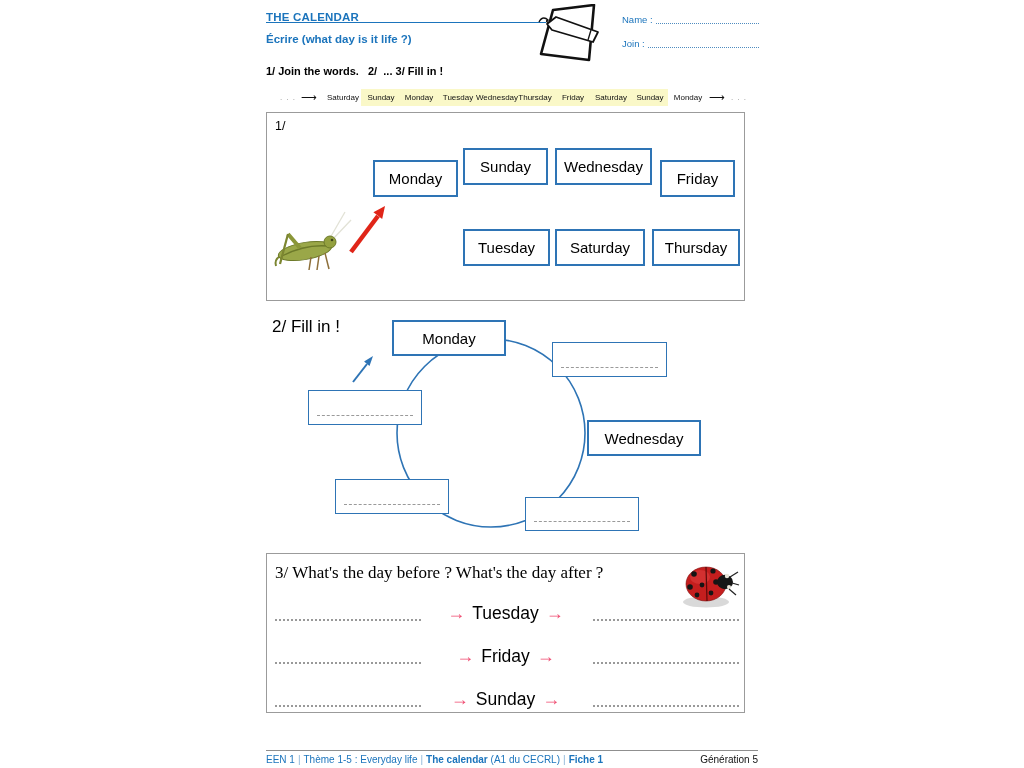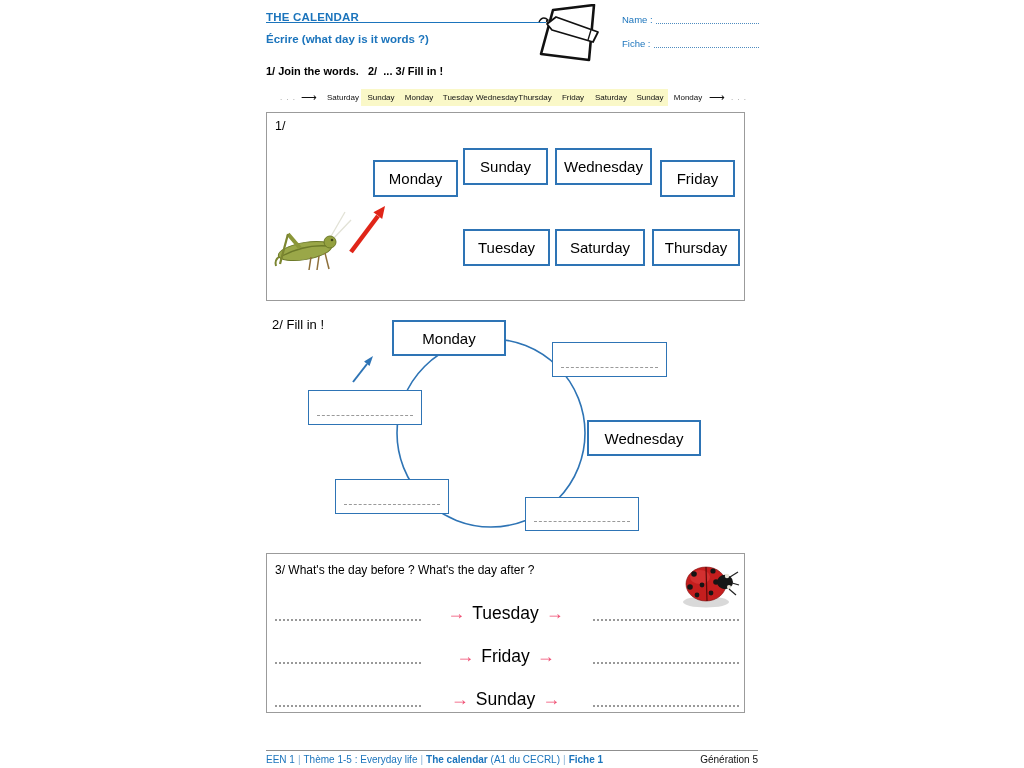"Écrire (what day is it" div.abs { text: words -> life }
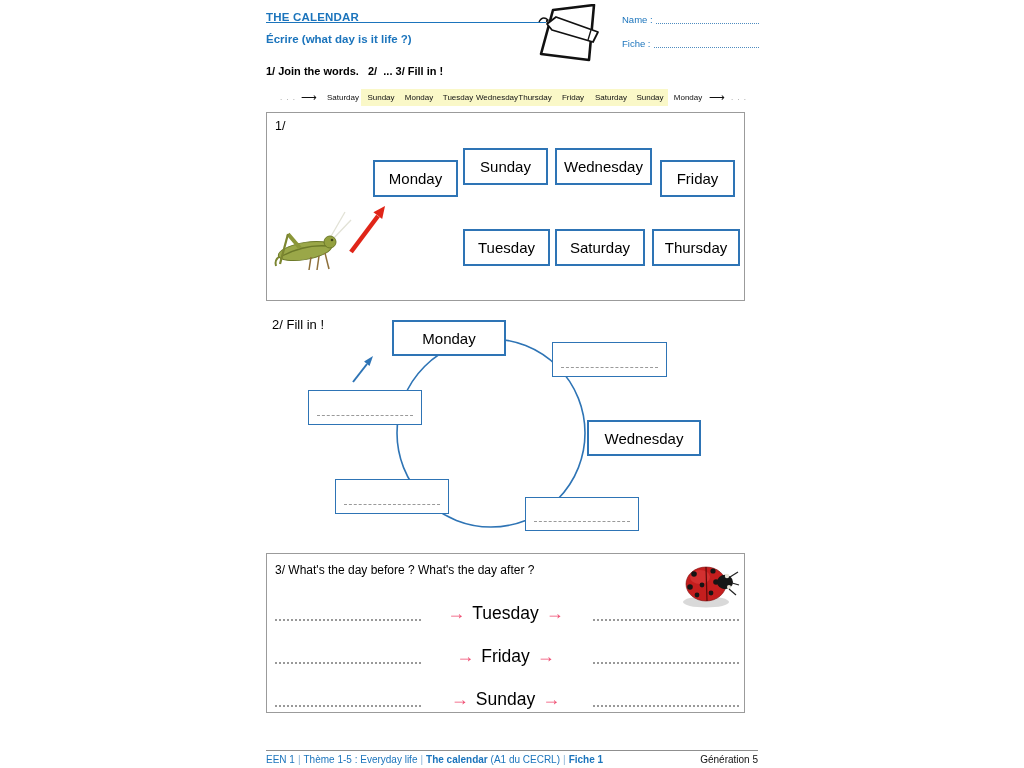"Fiche :" span { text: Fiche -> Join }
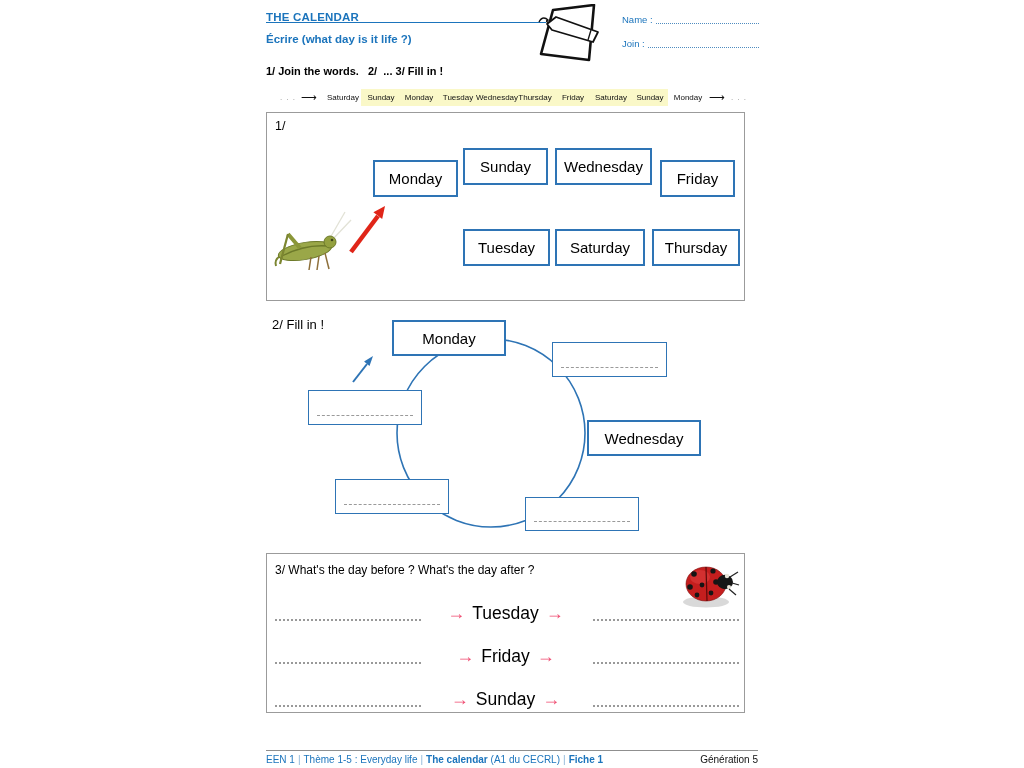"2/ Fill in !" .ex2-label { font-size: 13px -> 17px }
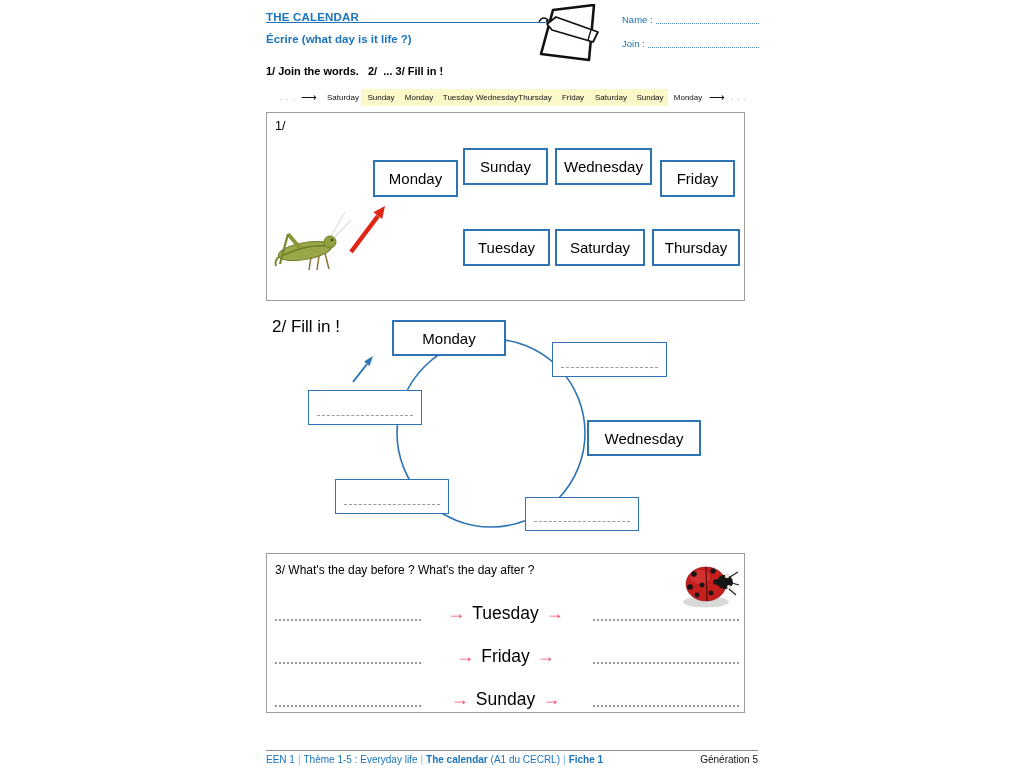"3/ What's the day before" .ex3-title { font-family: none -> Liberation Serif, serif; font-size: 12px -> 17px }
